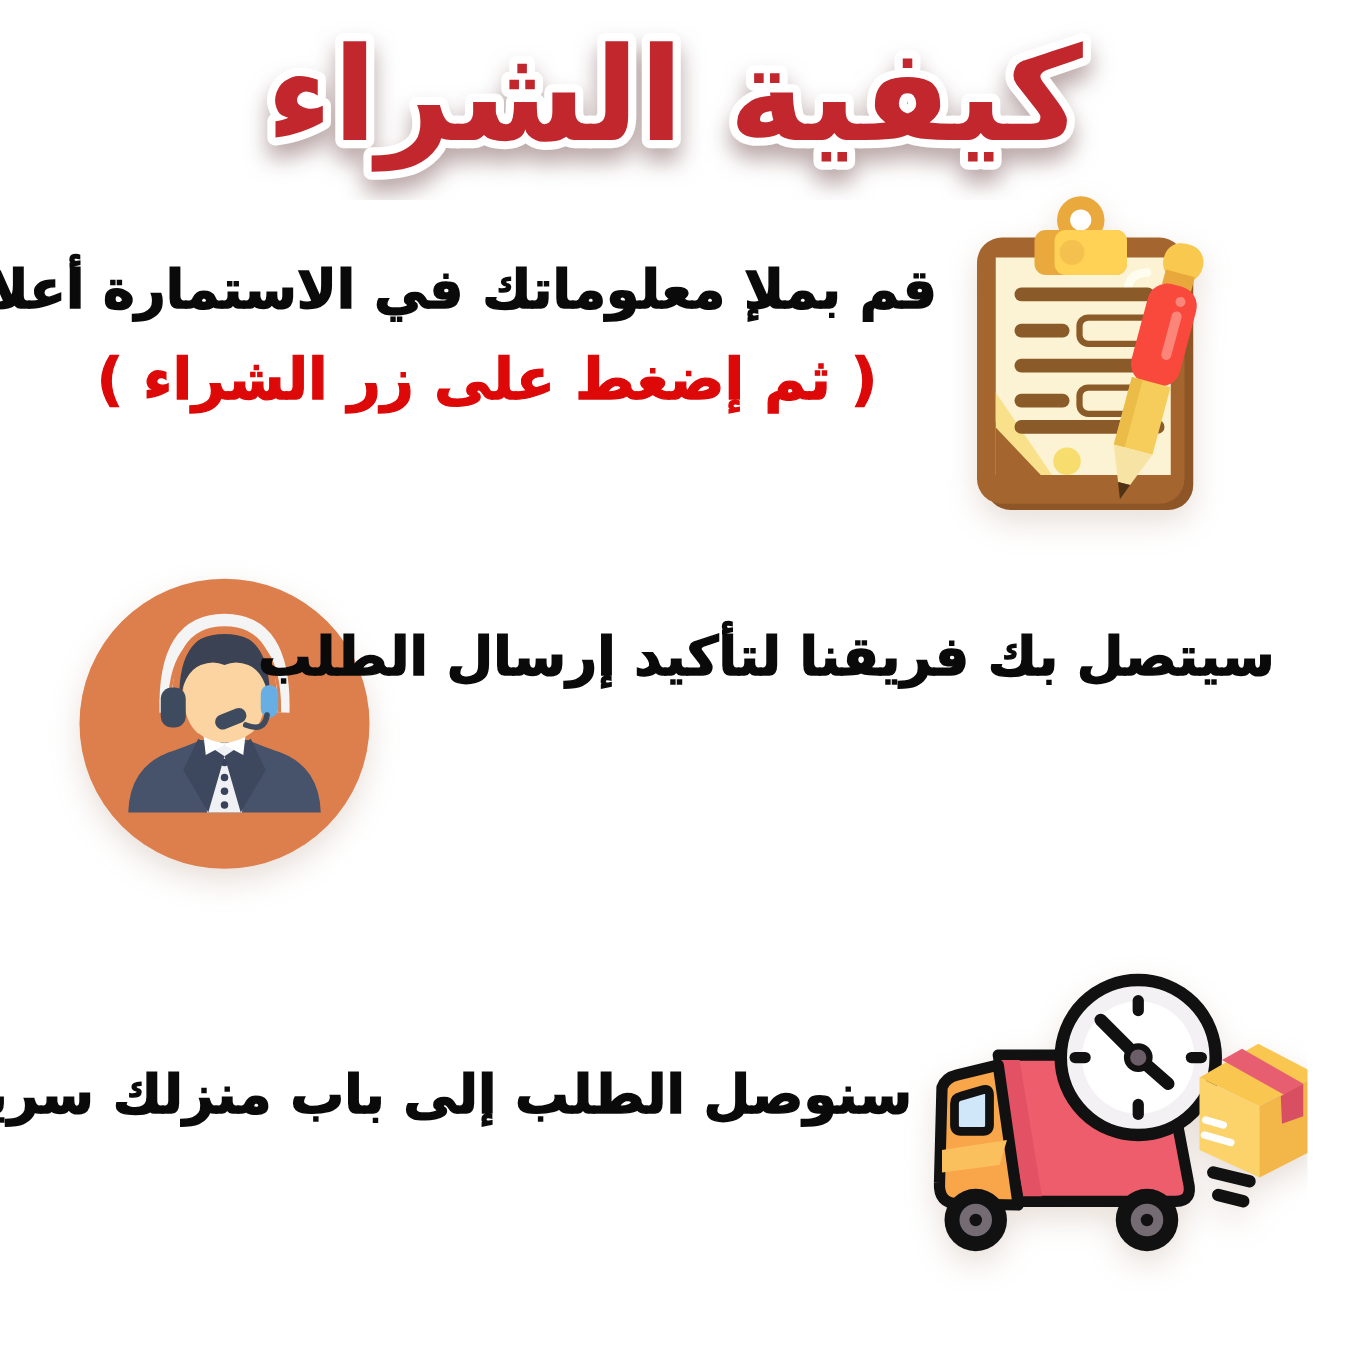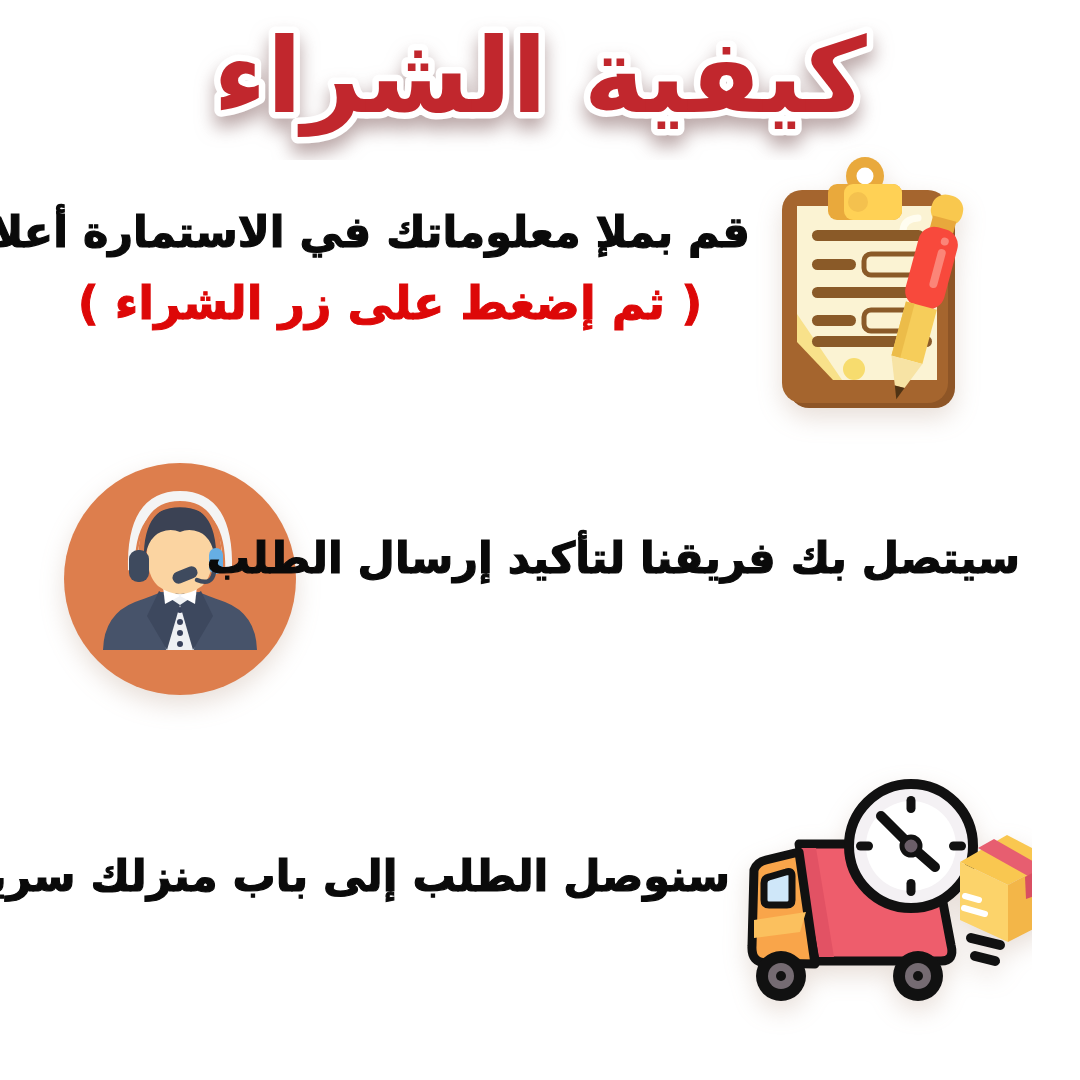"كيفية الشراء" .canvas { padding-left: none -> 14px }
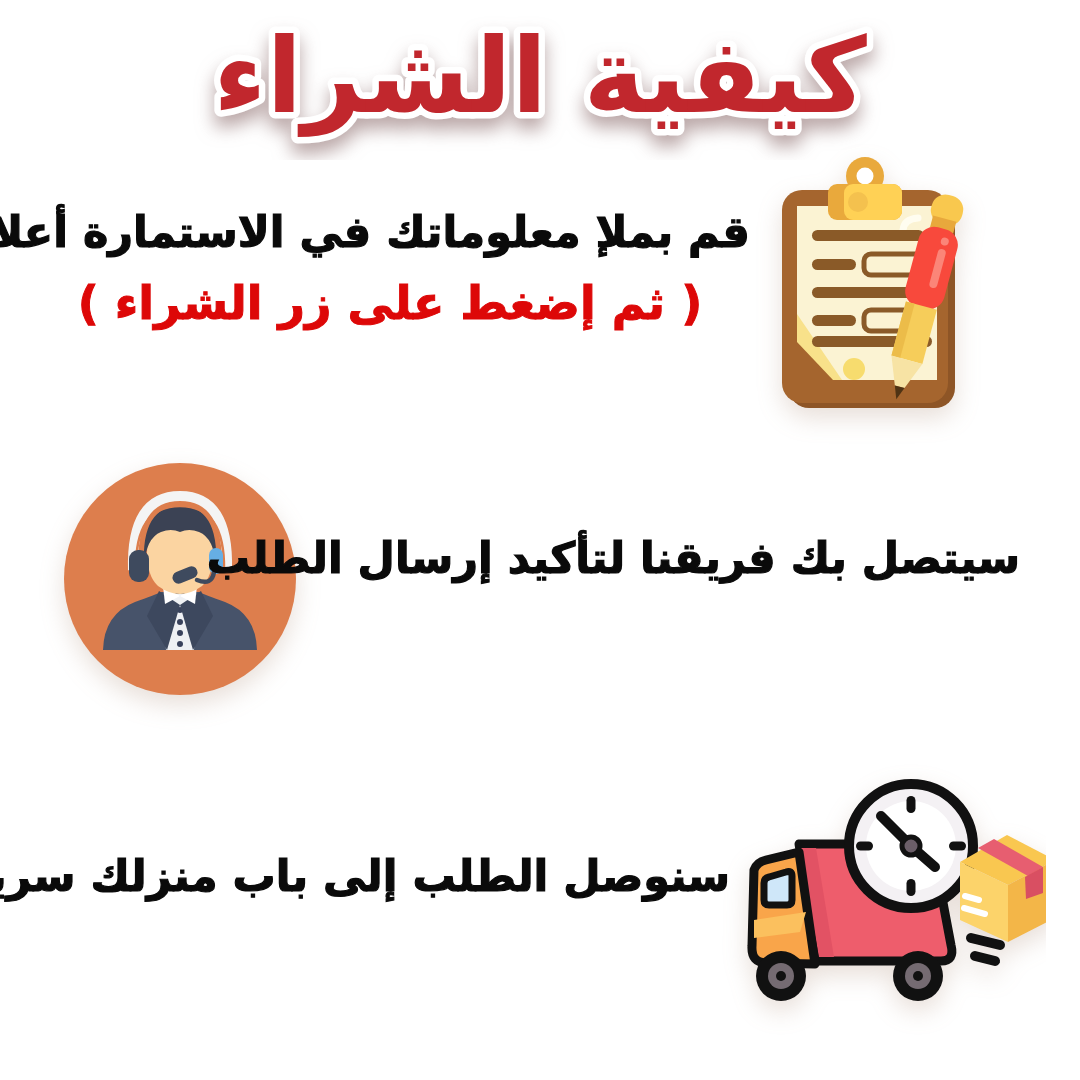"سيتصل بك فريقنا لتأكيد إرسال" .step2-text { top: 532px -> 500px }
